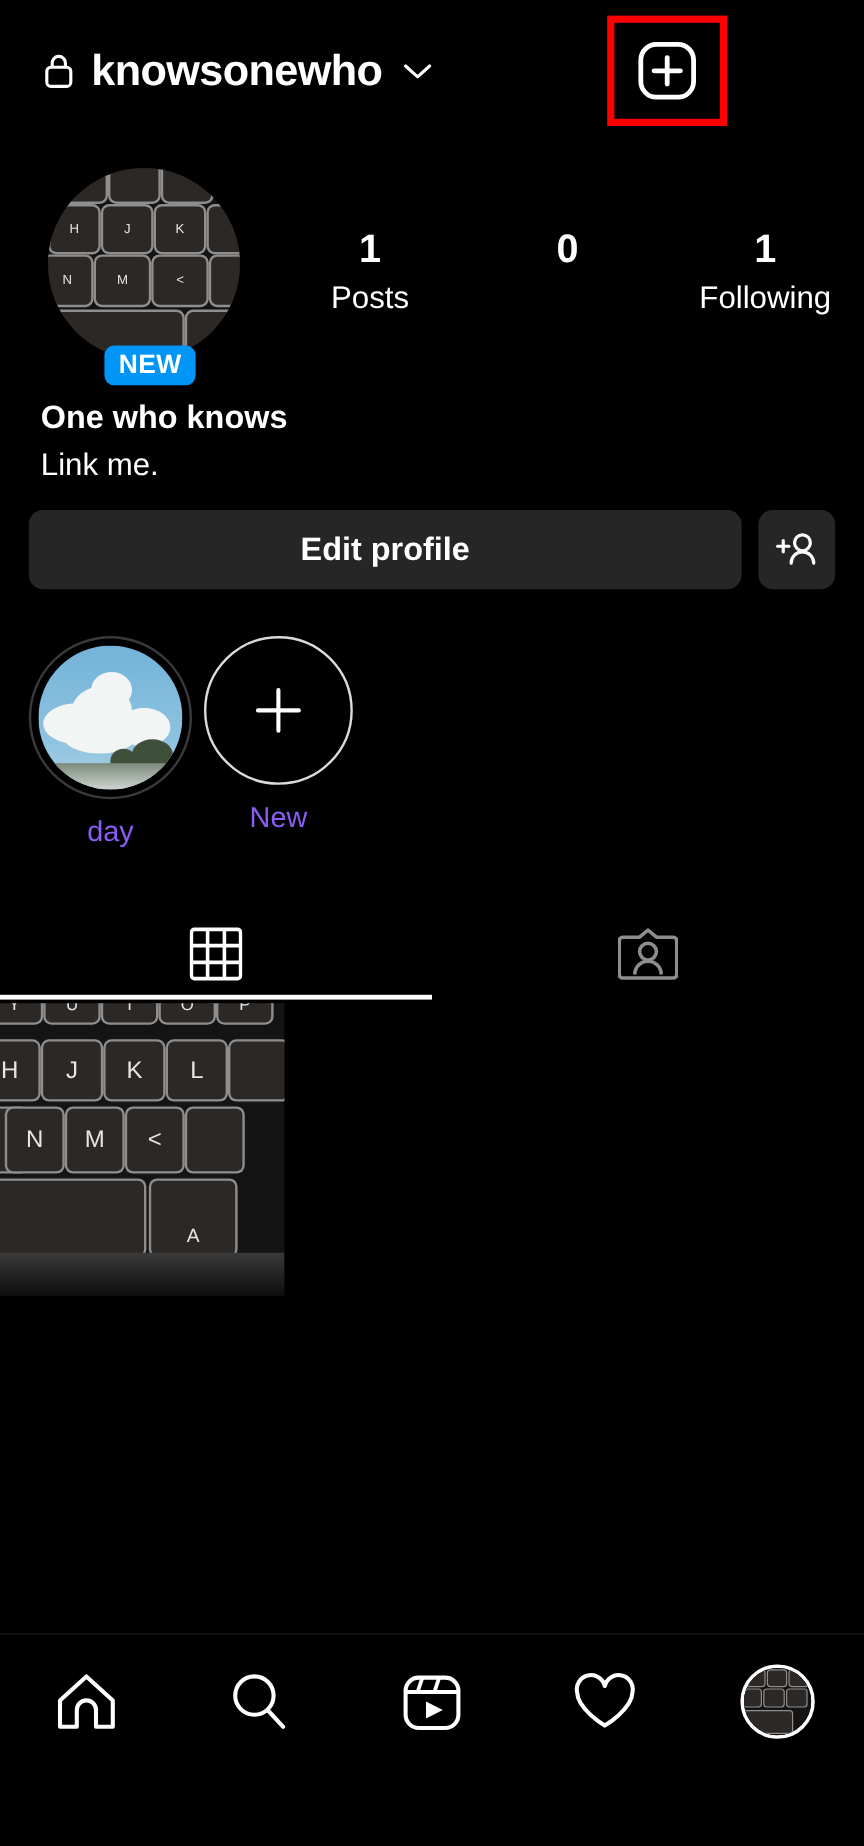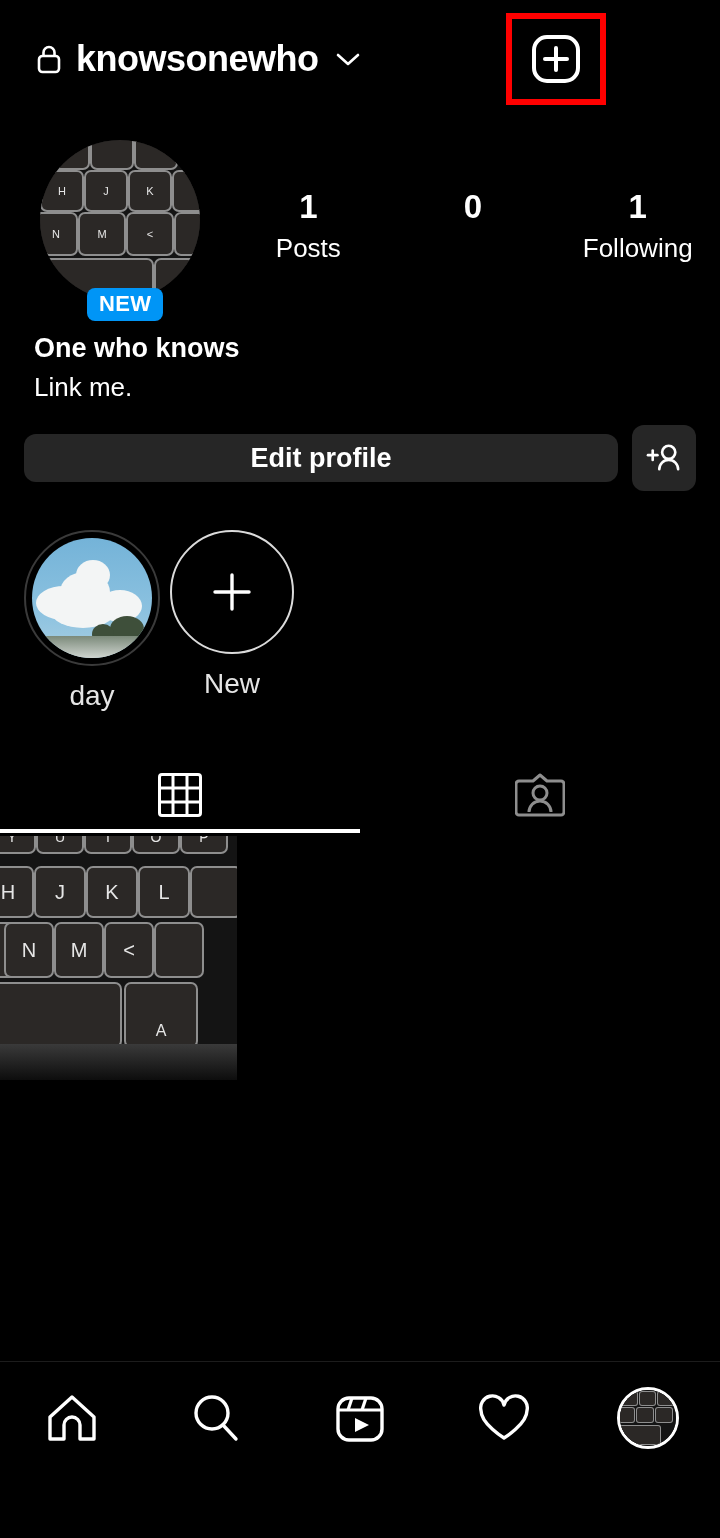"Edit profile" .edit-btn { height: 48px -> 66px }
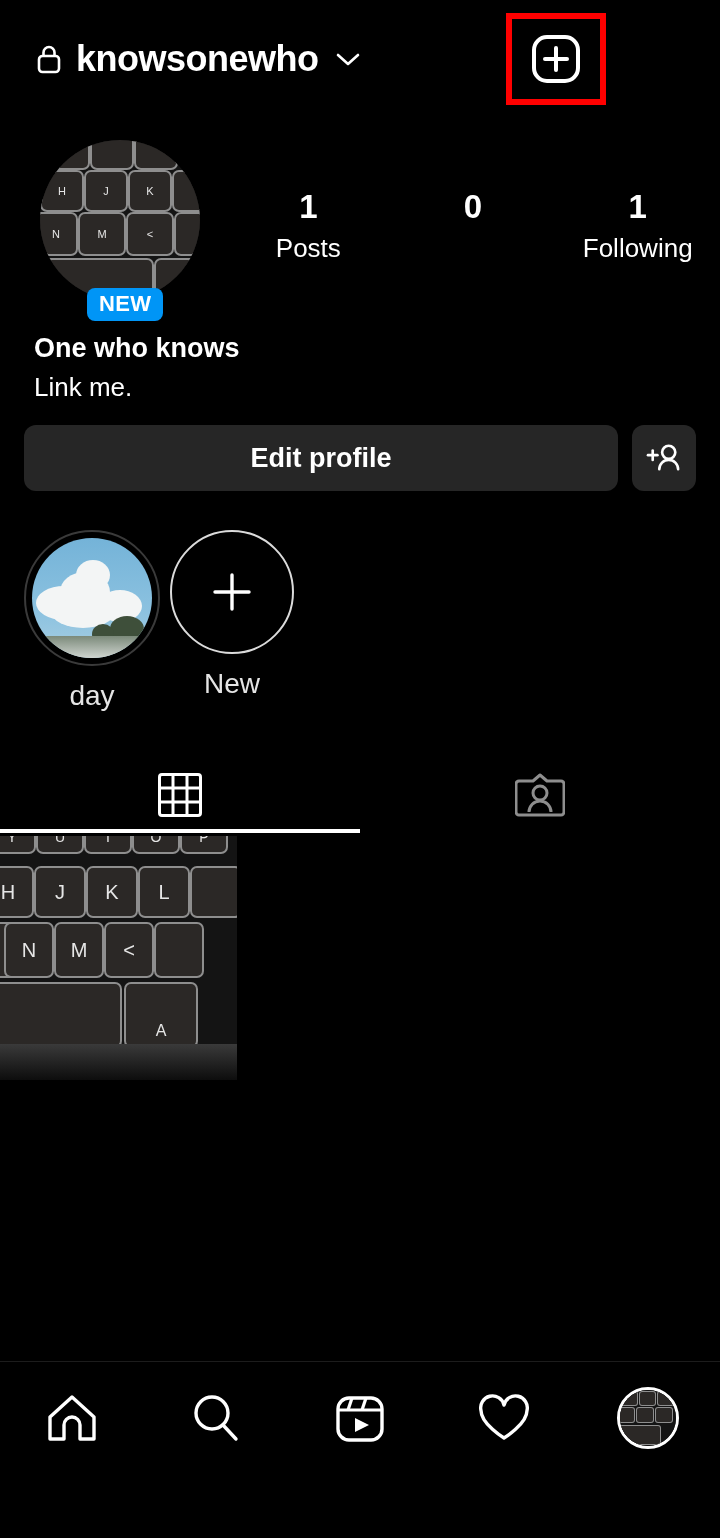"day" .hl-label { color: #e5e5e5 -> #8b5cf6; font-size: 28px -> 24px }
